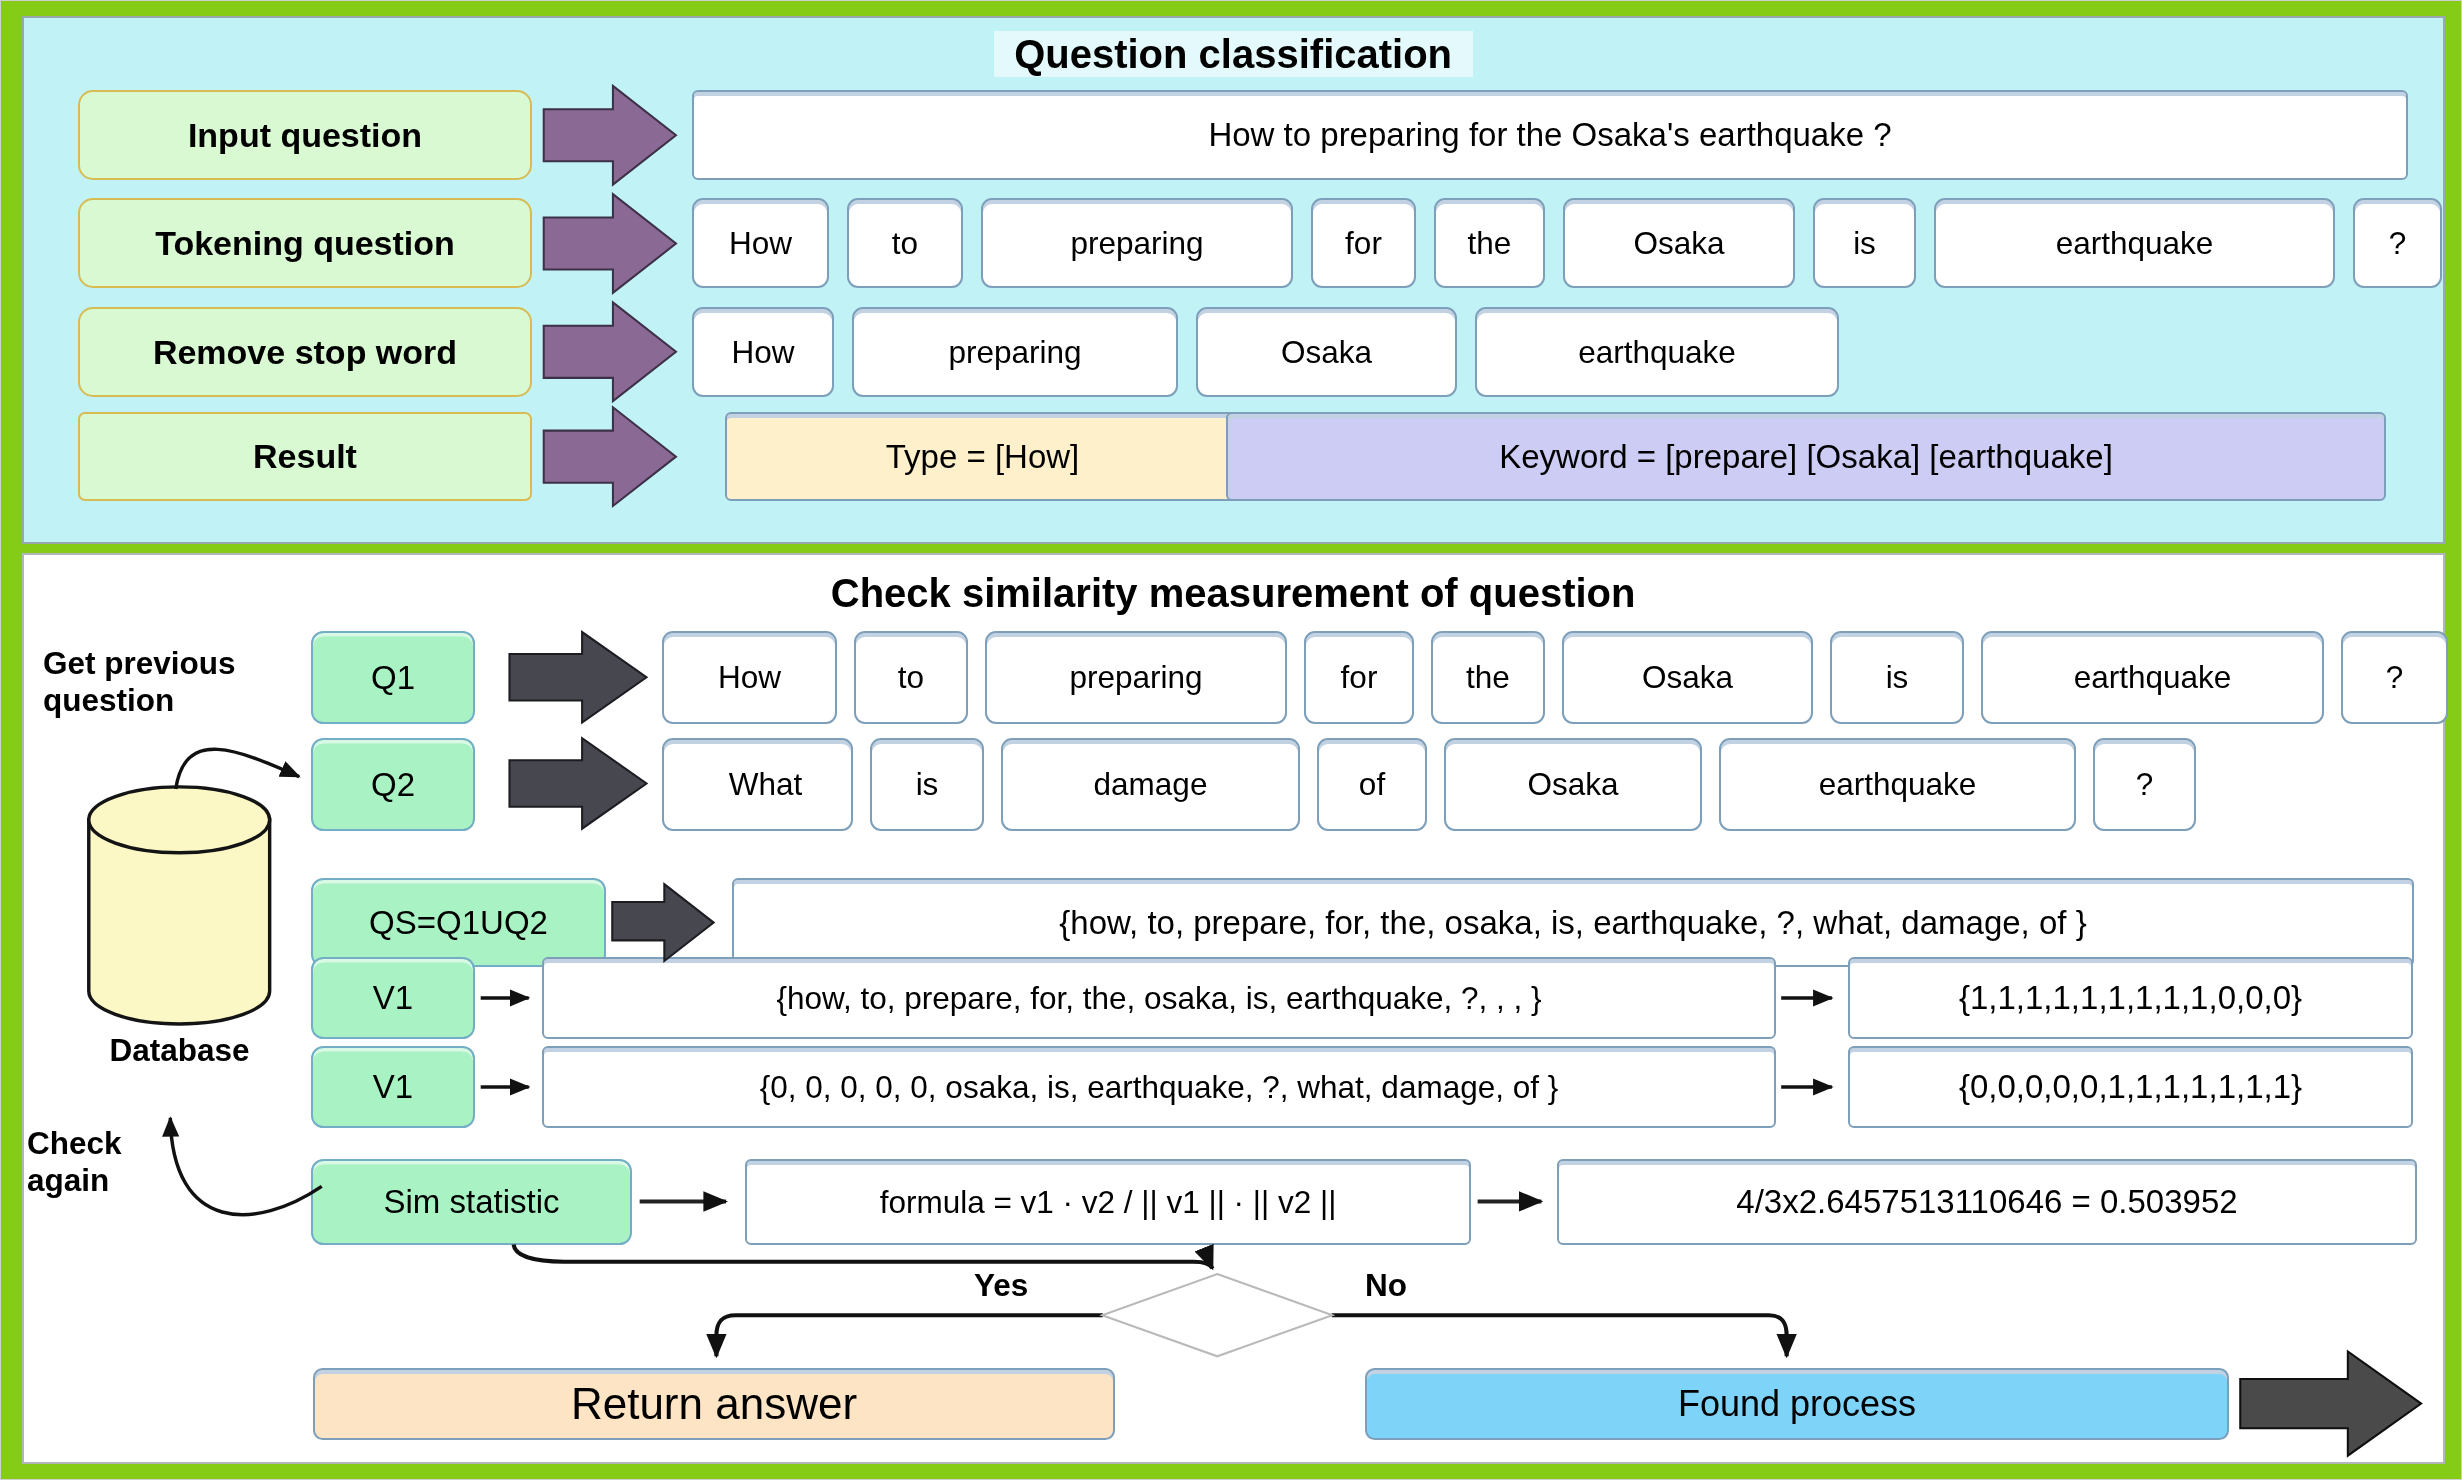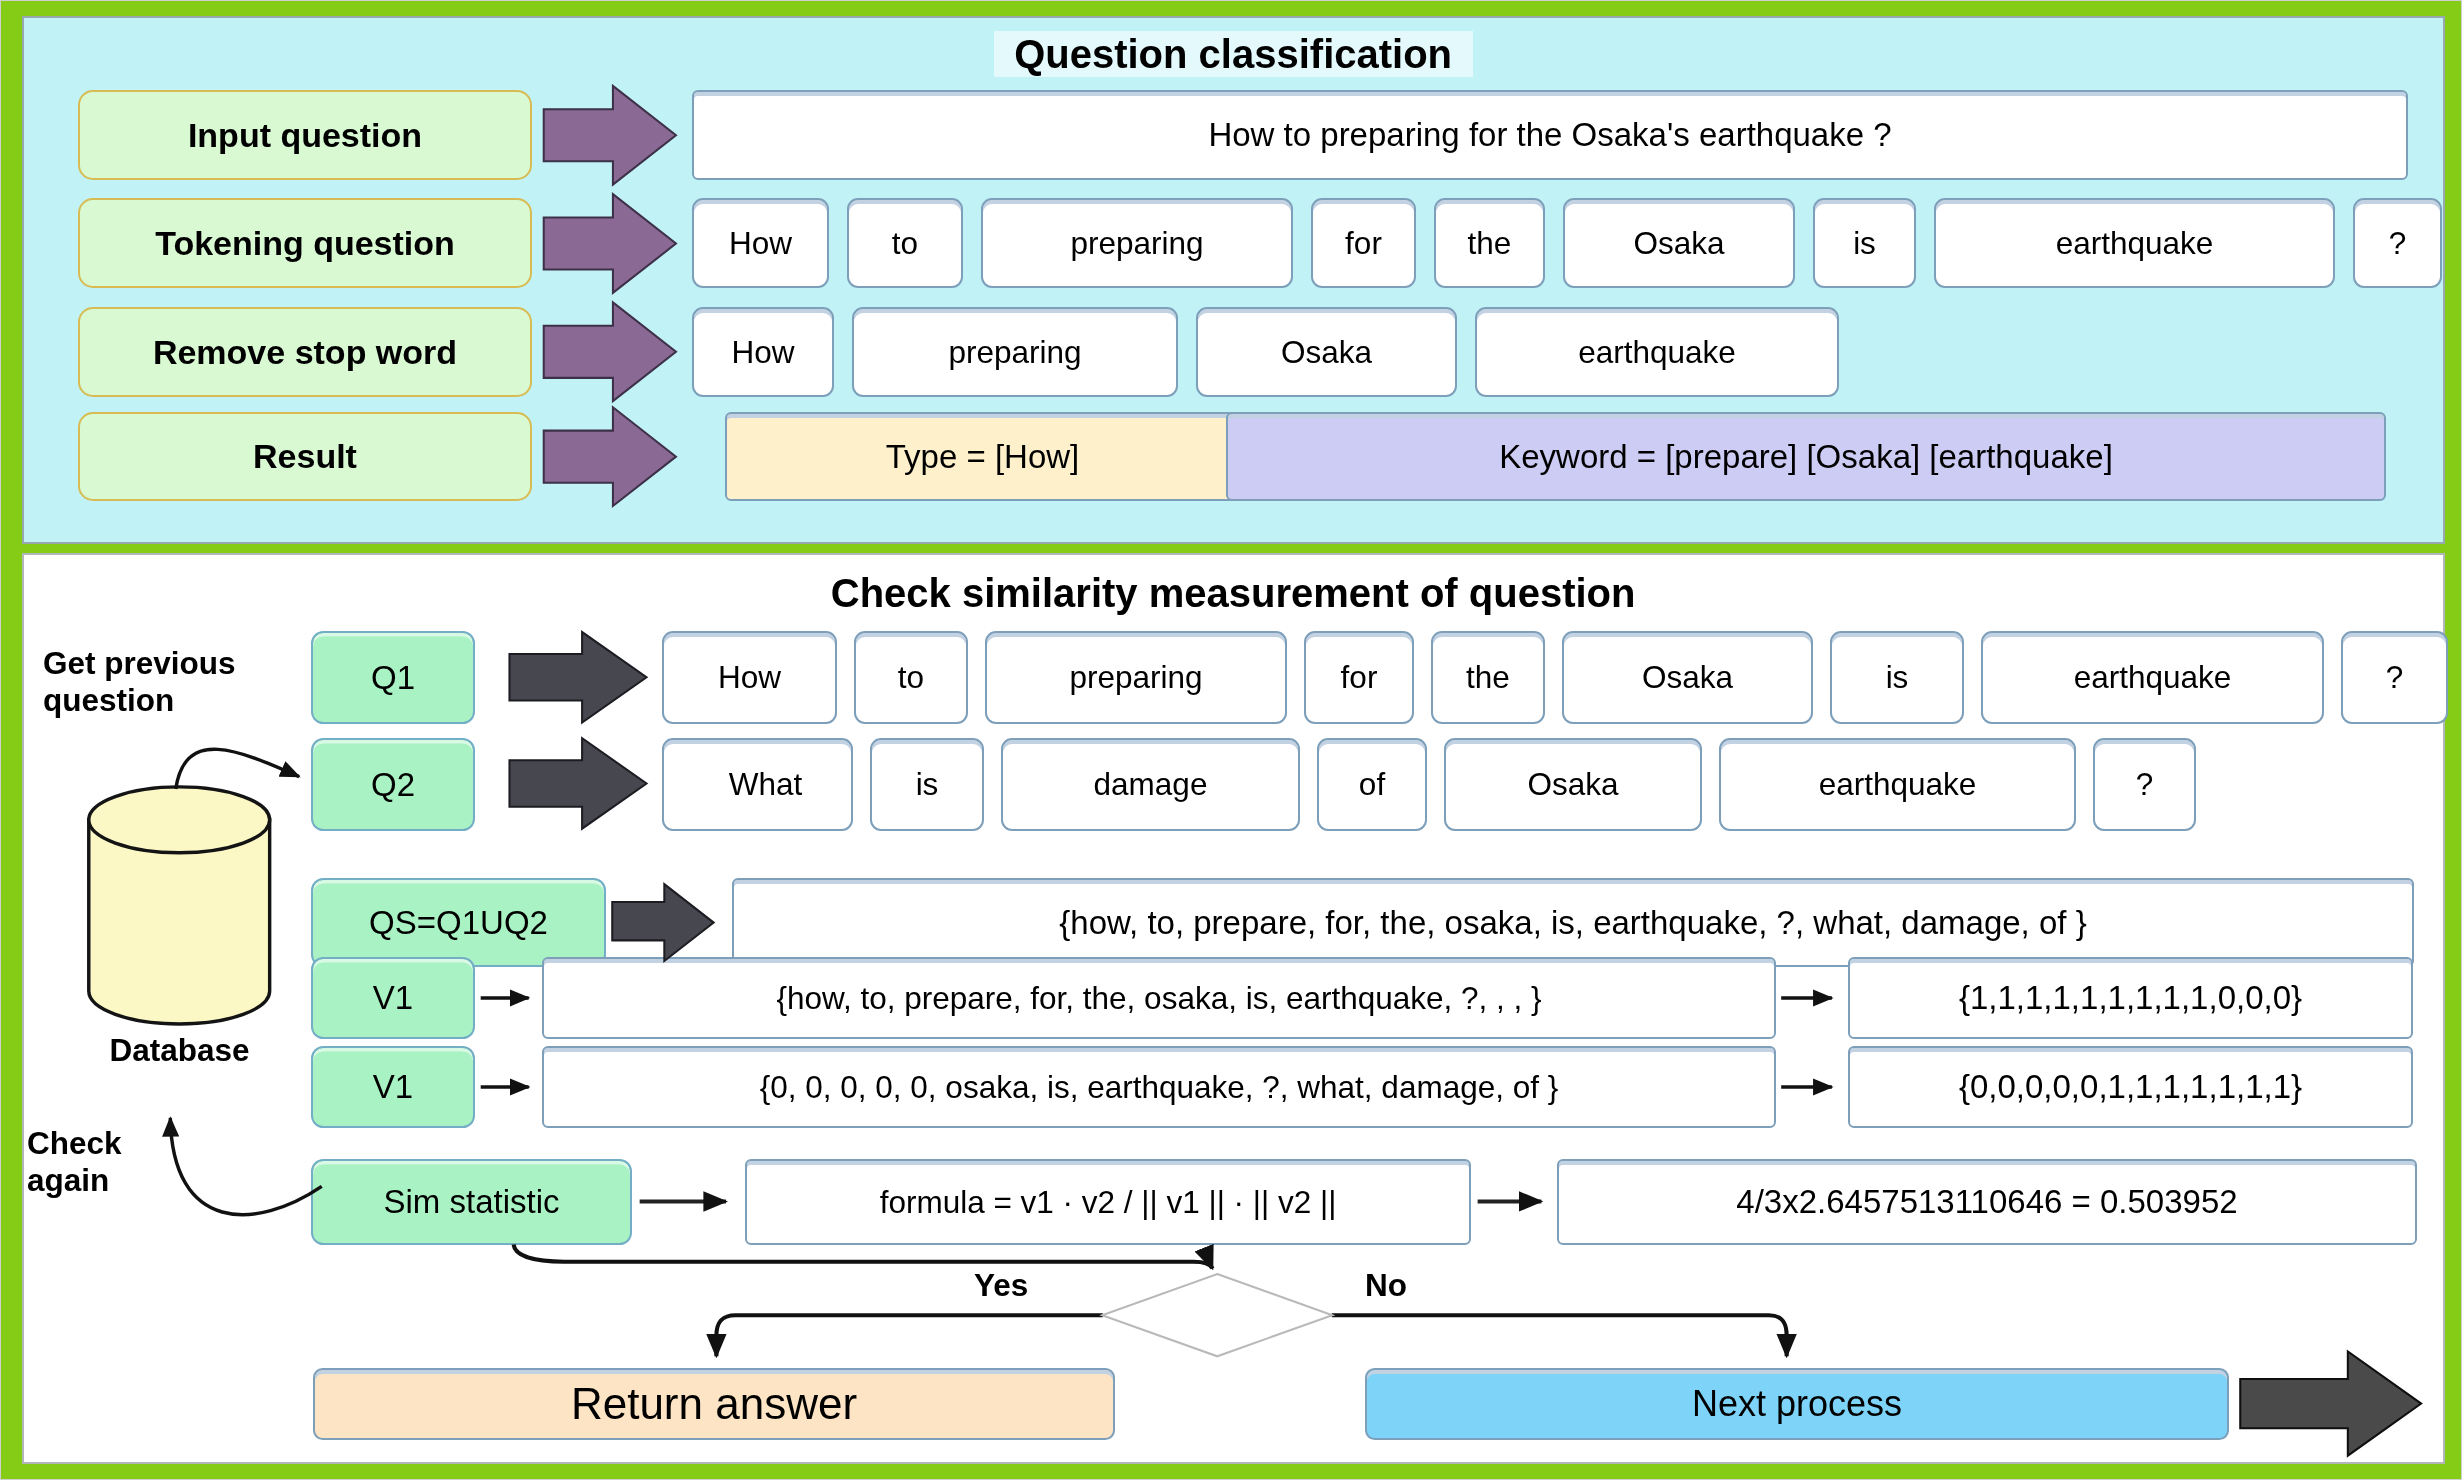"Result" div.abs { border-radius: none -> 7px }
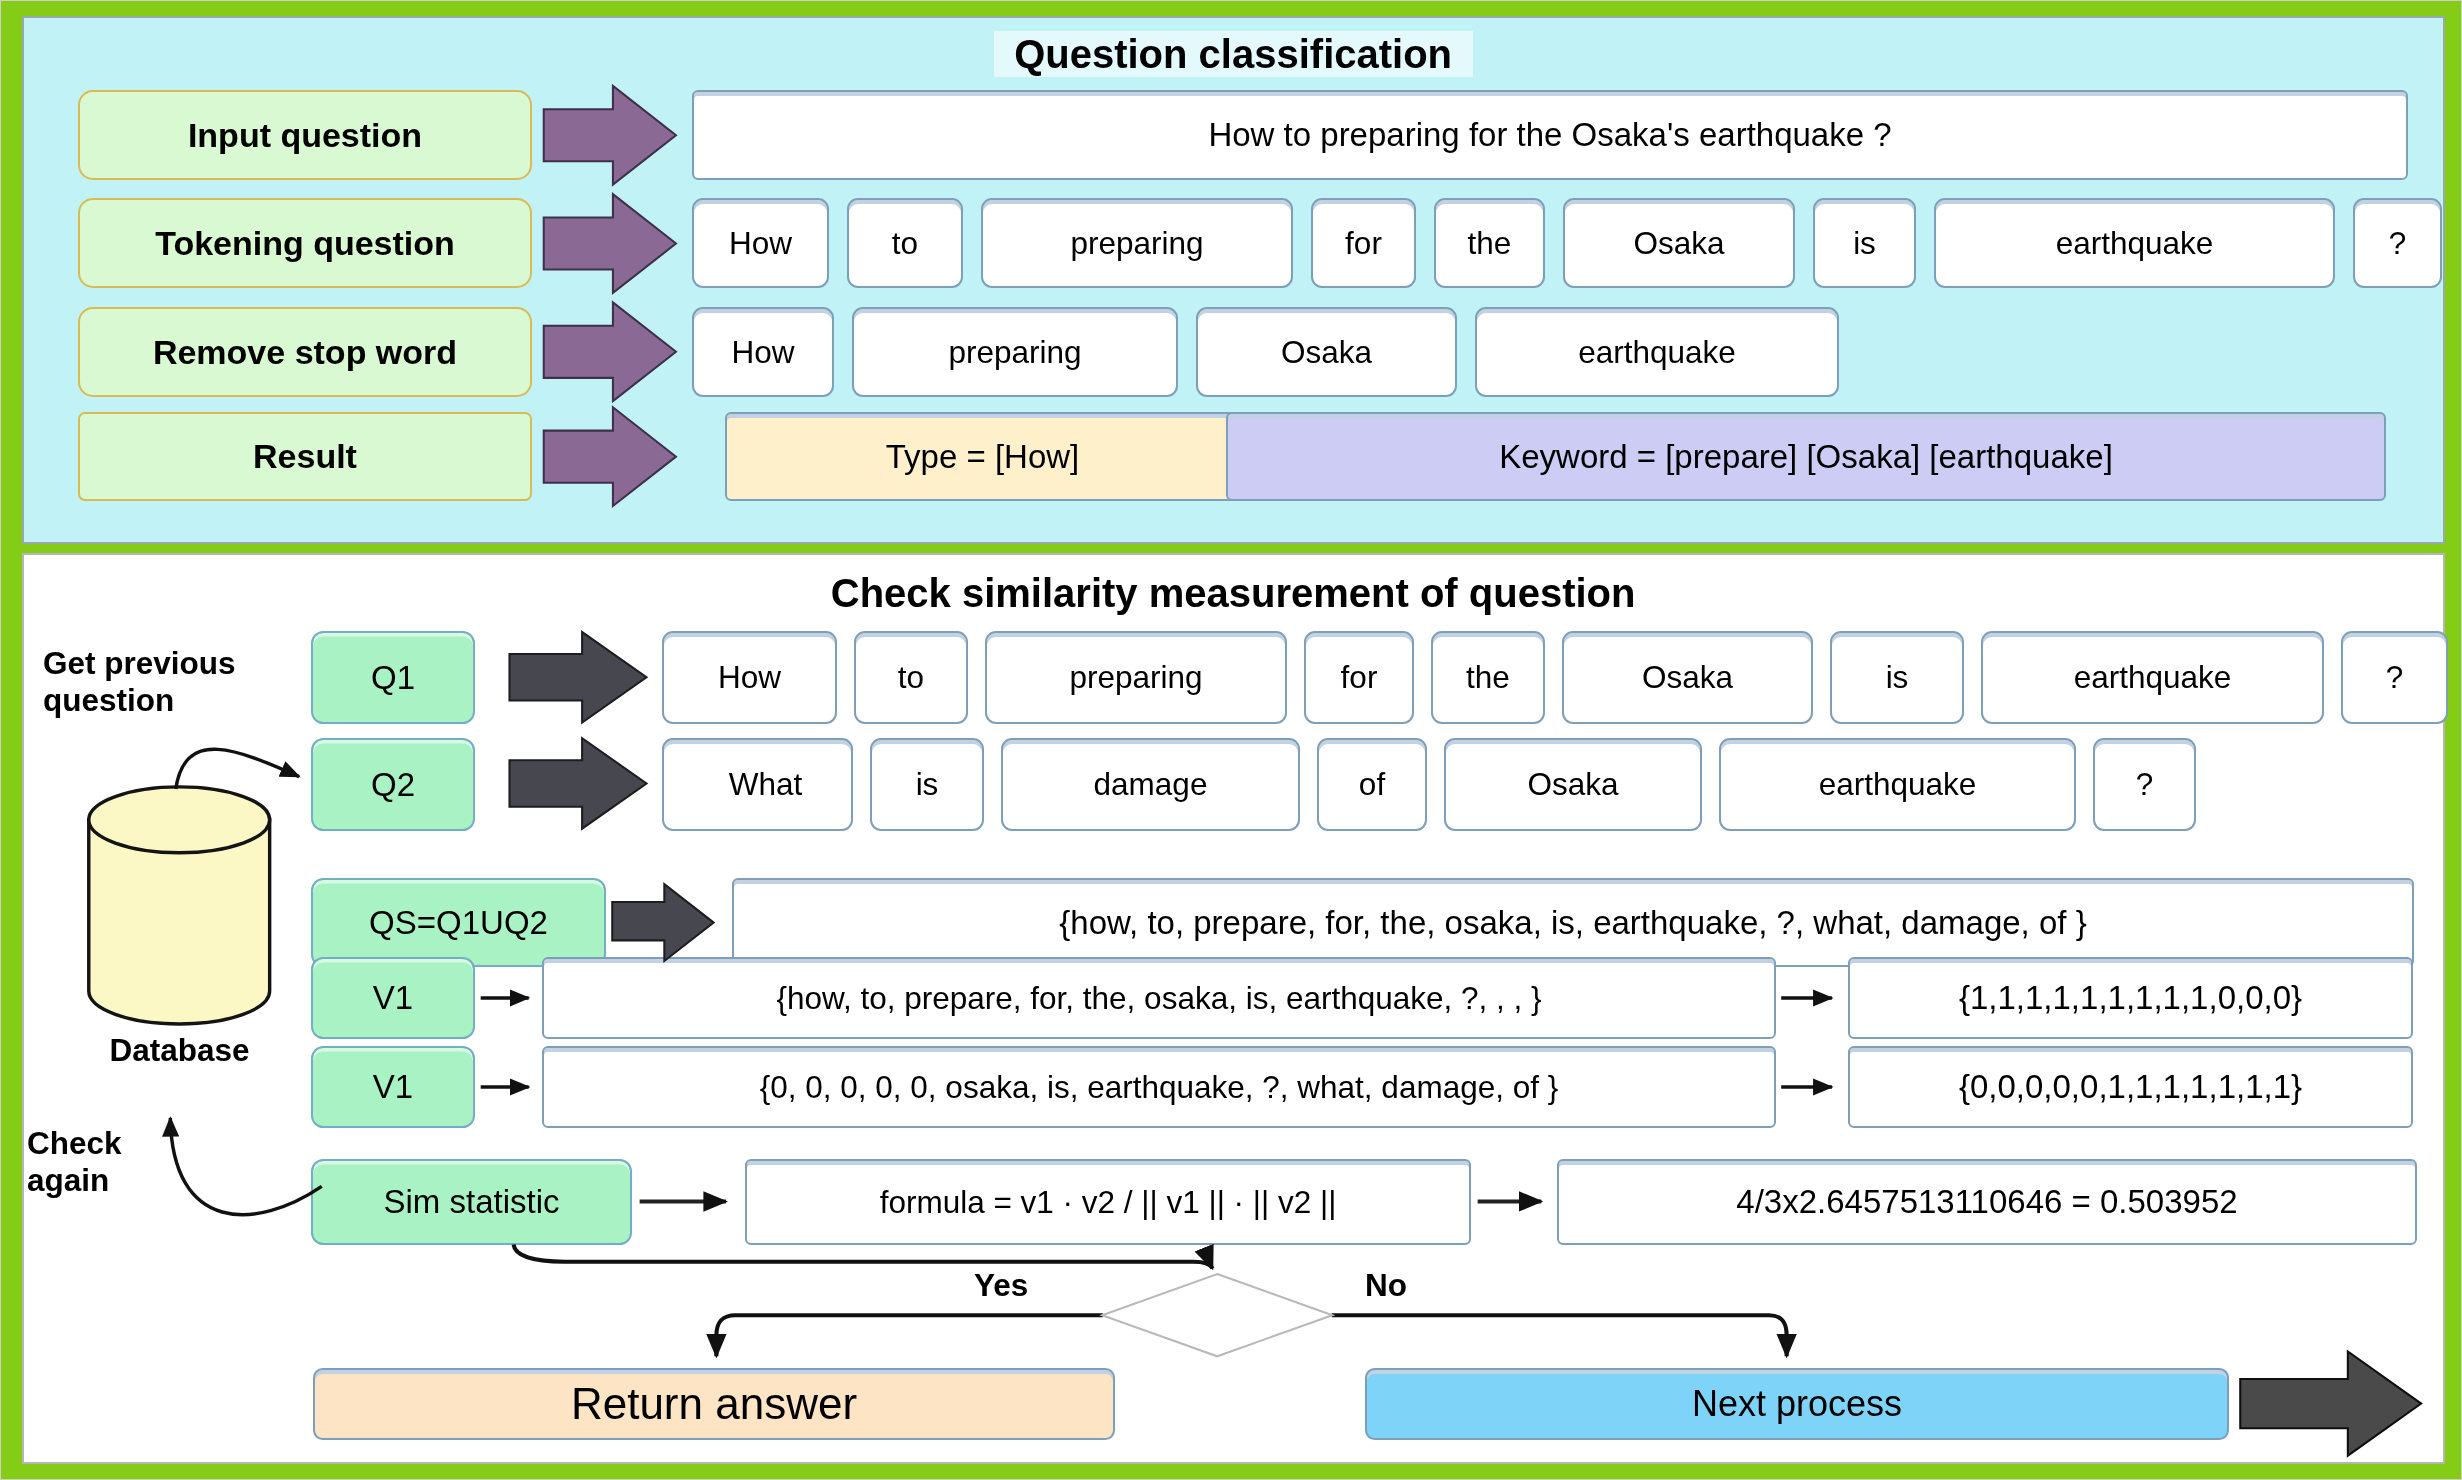"Next process" span { text: Next -> Found }
